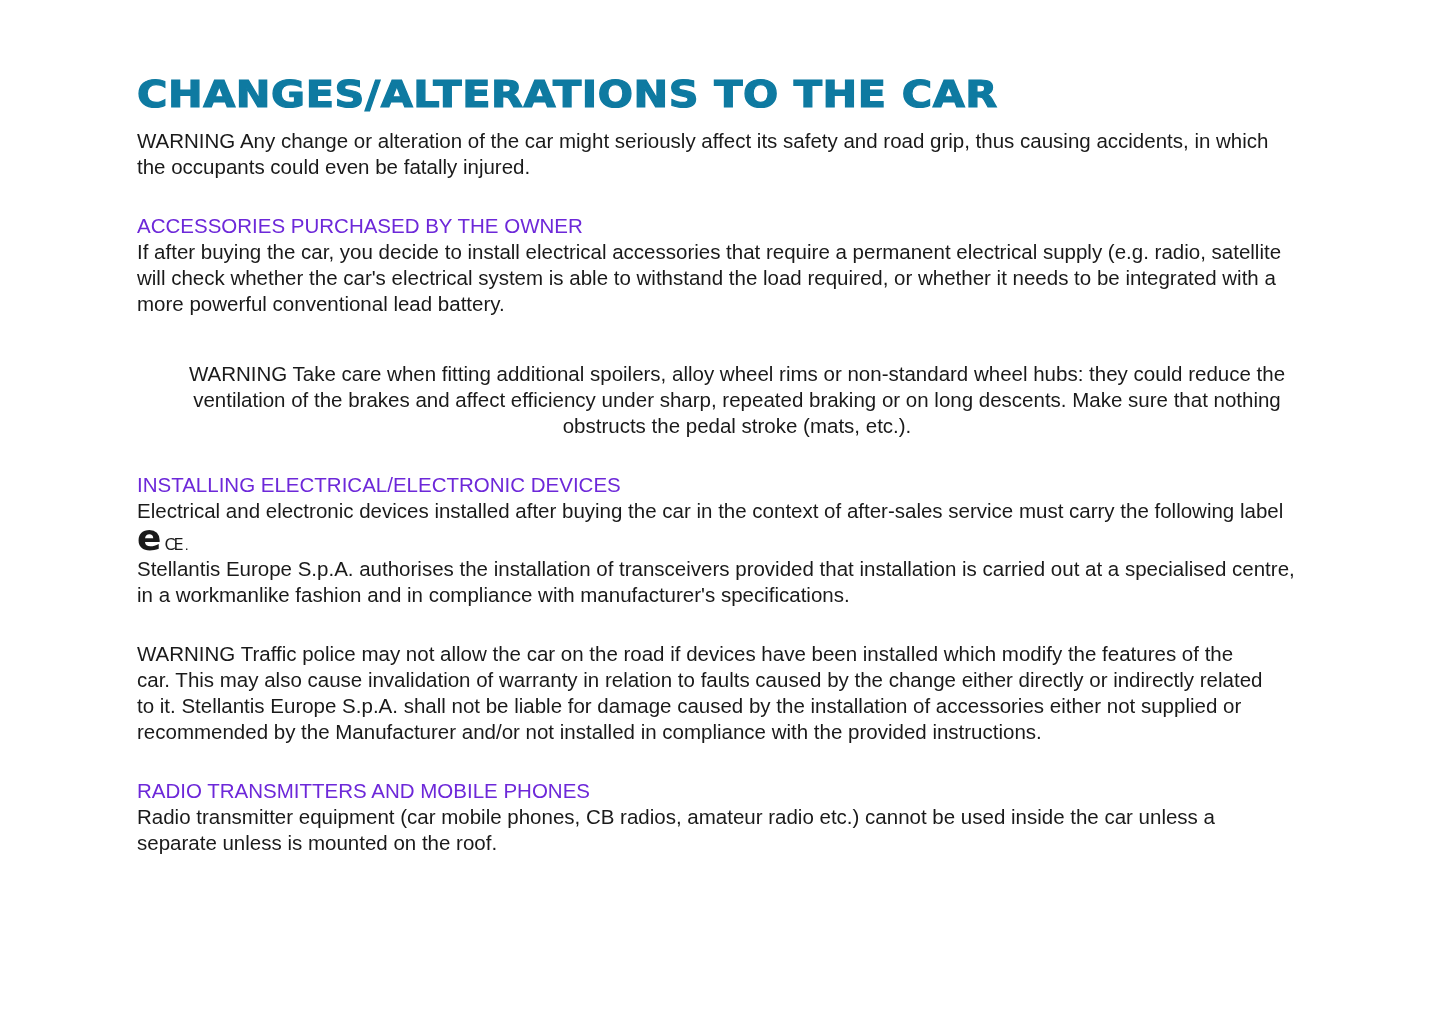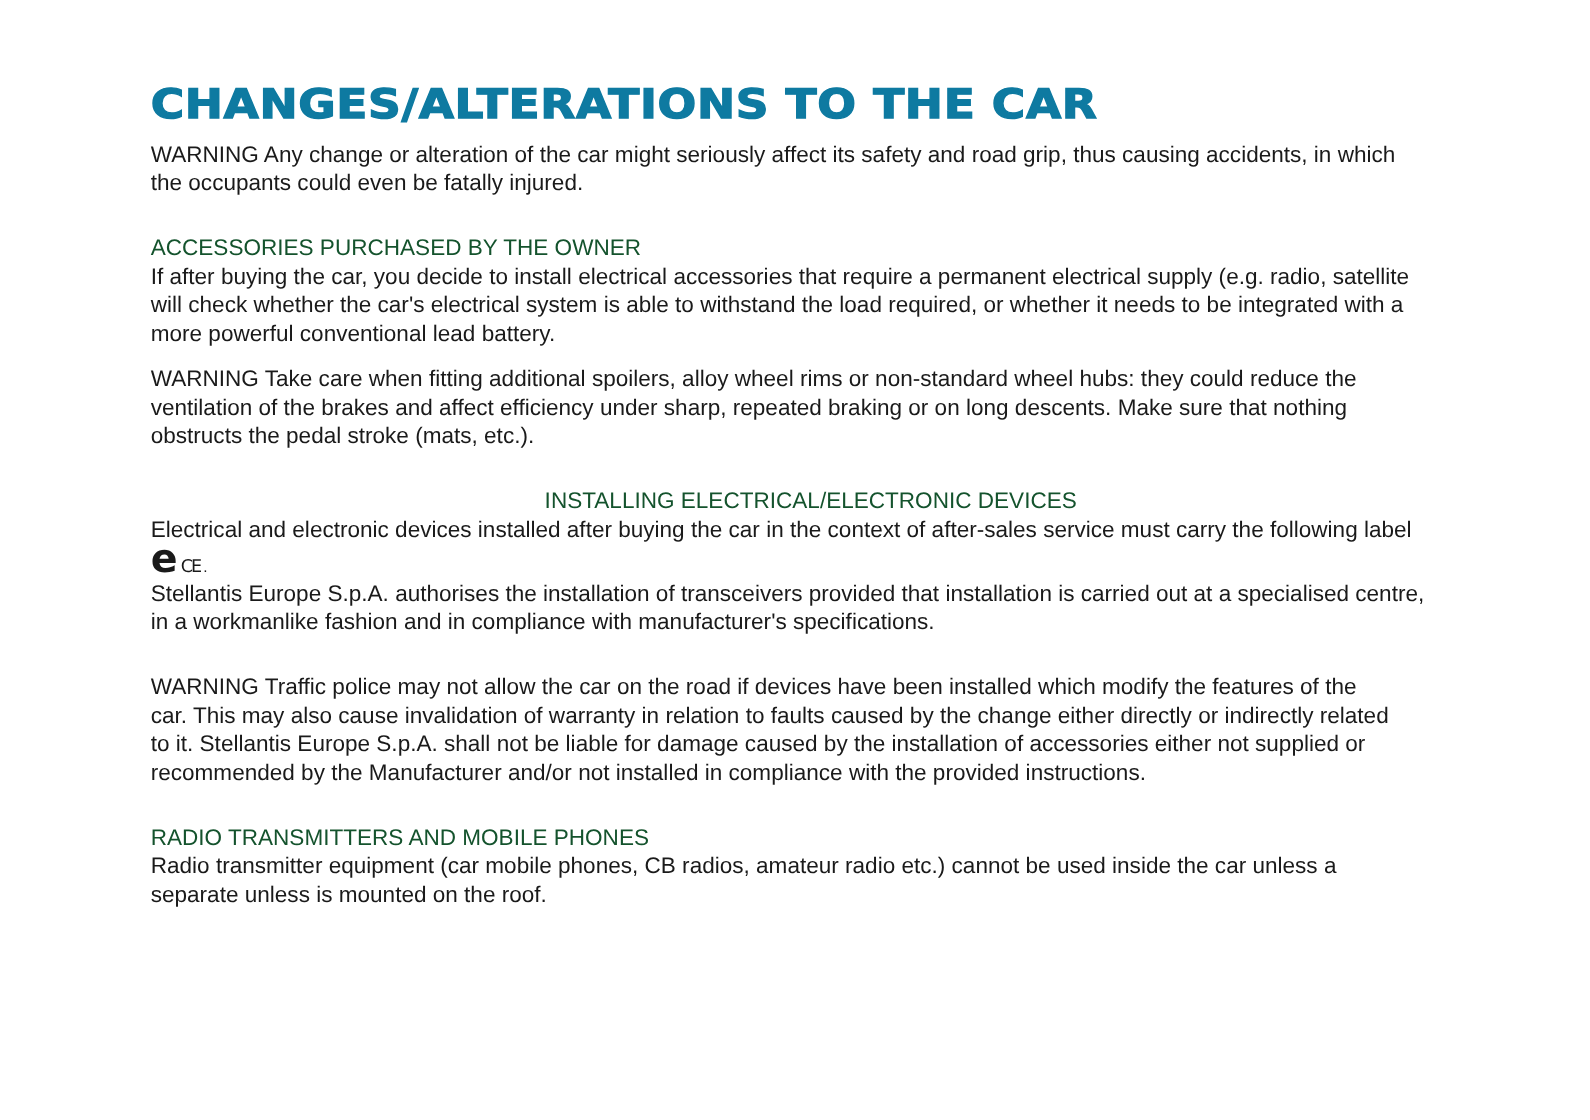"ACCESSORIES PURCHASED BY THE OWNER" .heading { color: #14532d -> #6d28d9 }
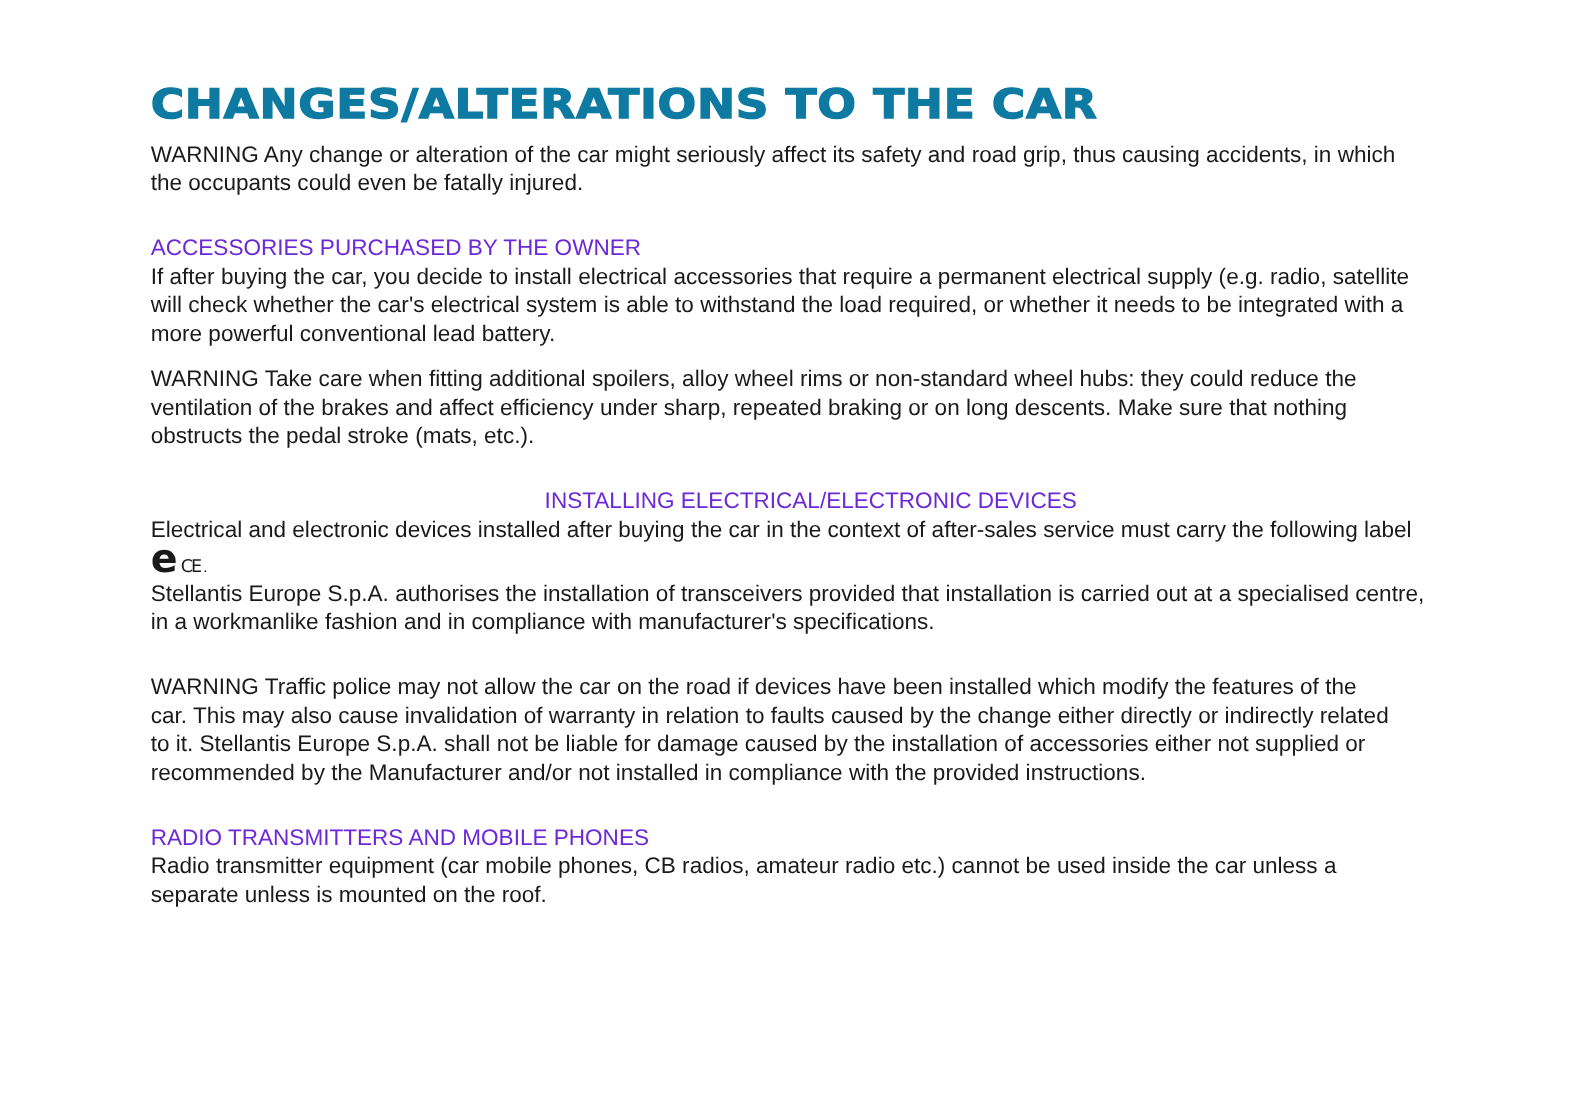"WARNING Take care when fitting" p.para { margin-top: 15px -> 44px; text-align: none -> center }
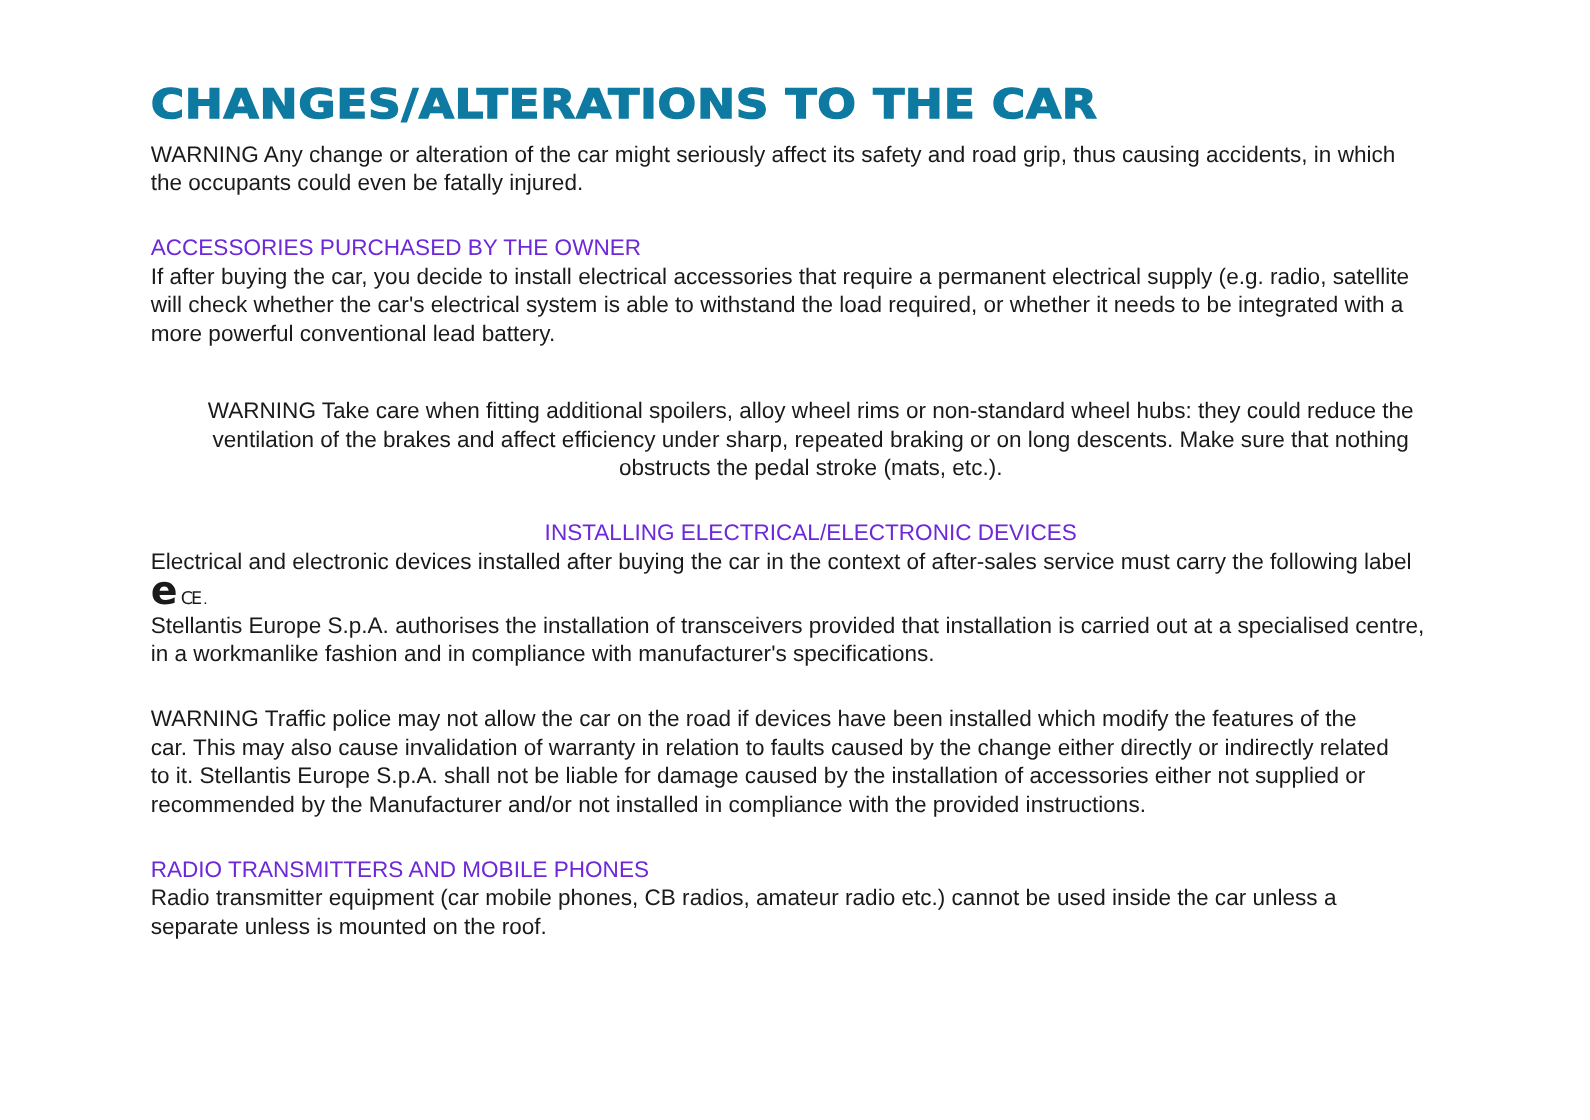"INSTALLING ELECTRICAL/ELECTRONIC DEVICES" h2.heading { text-align: center -> none }
